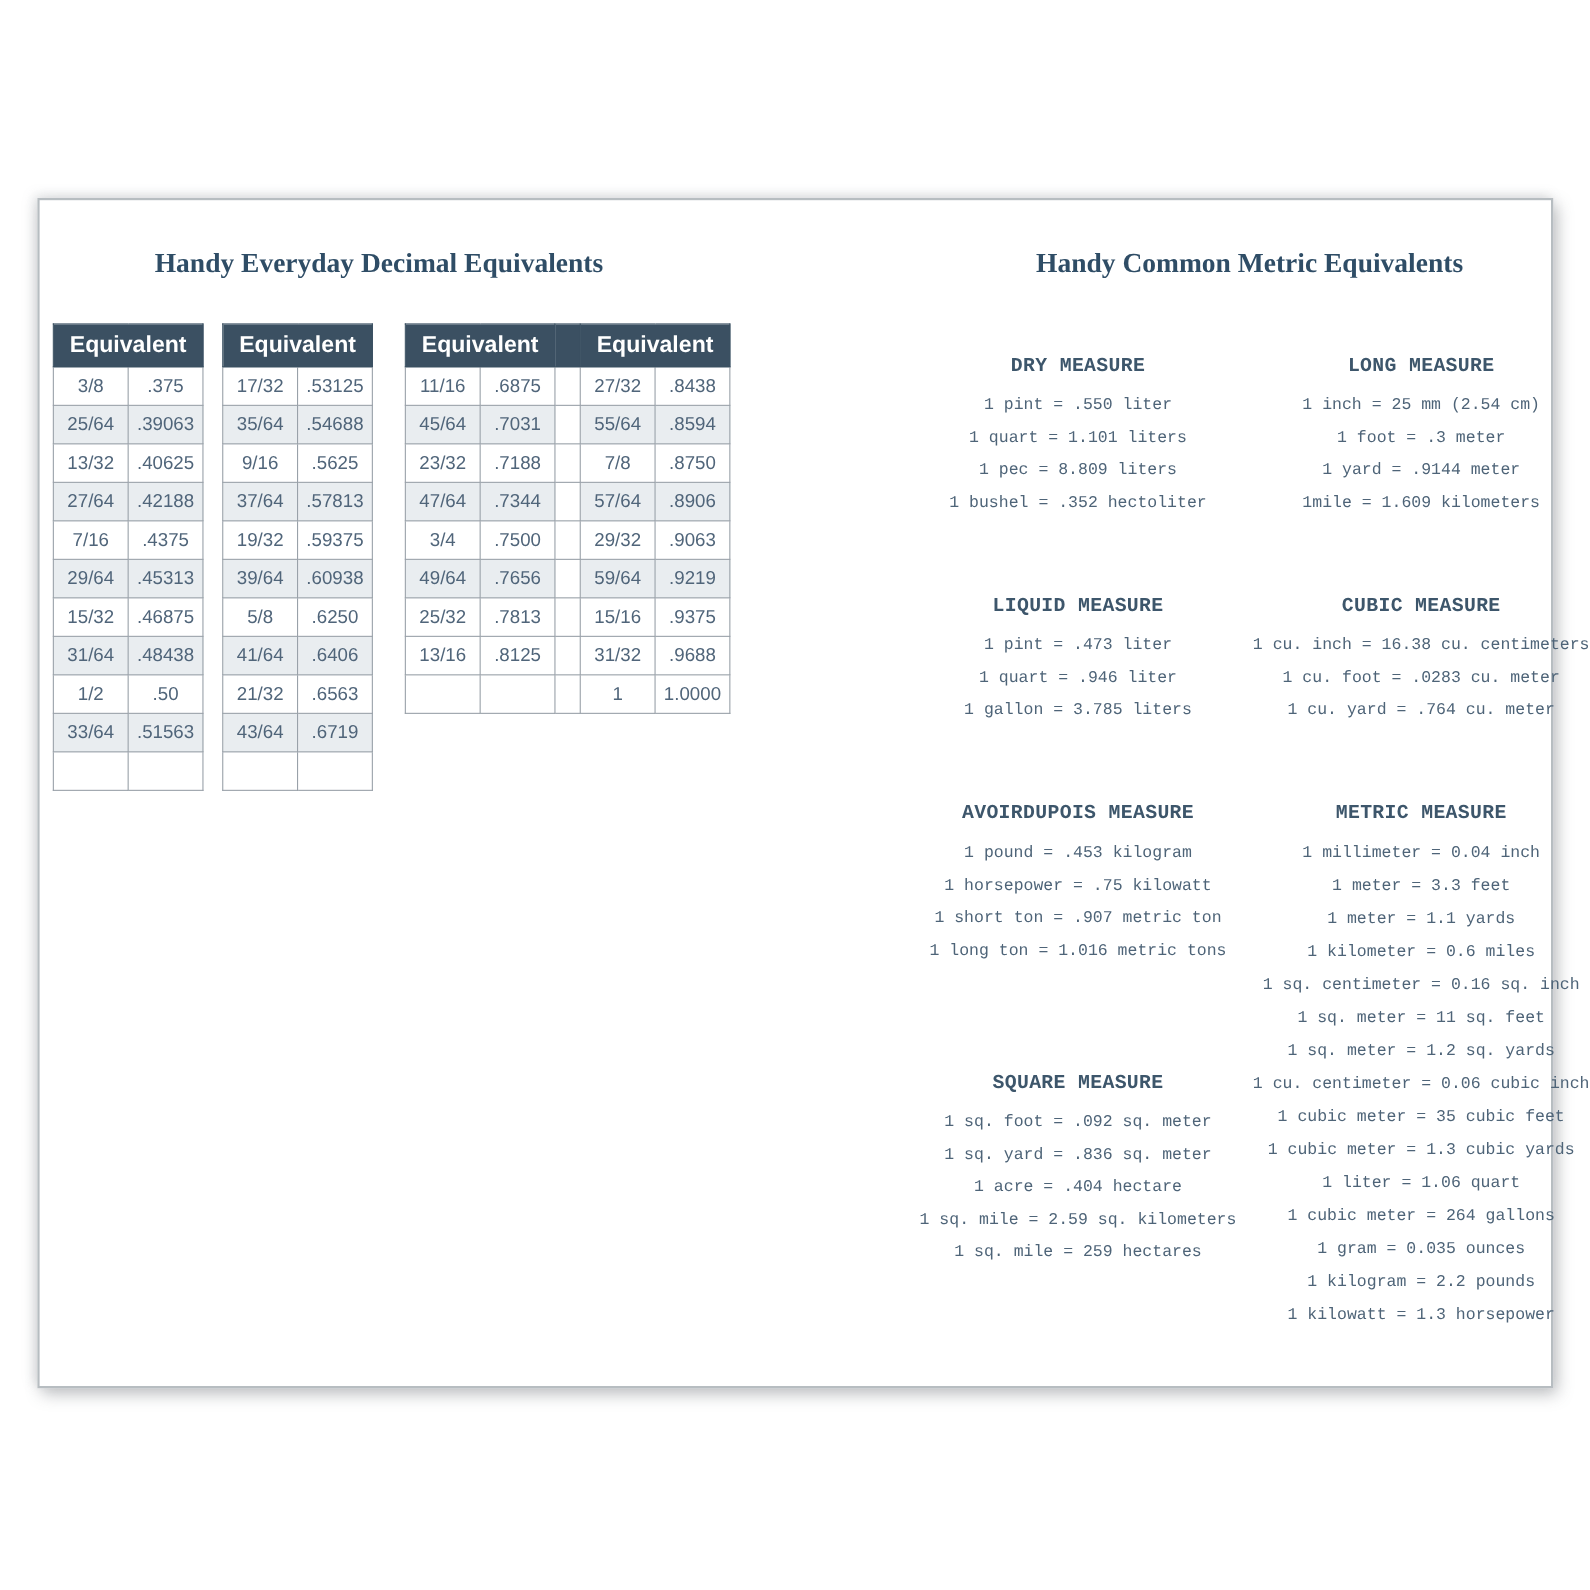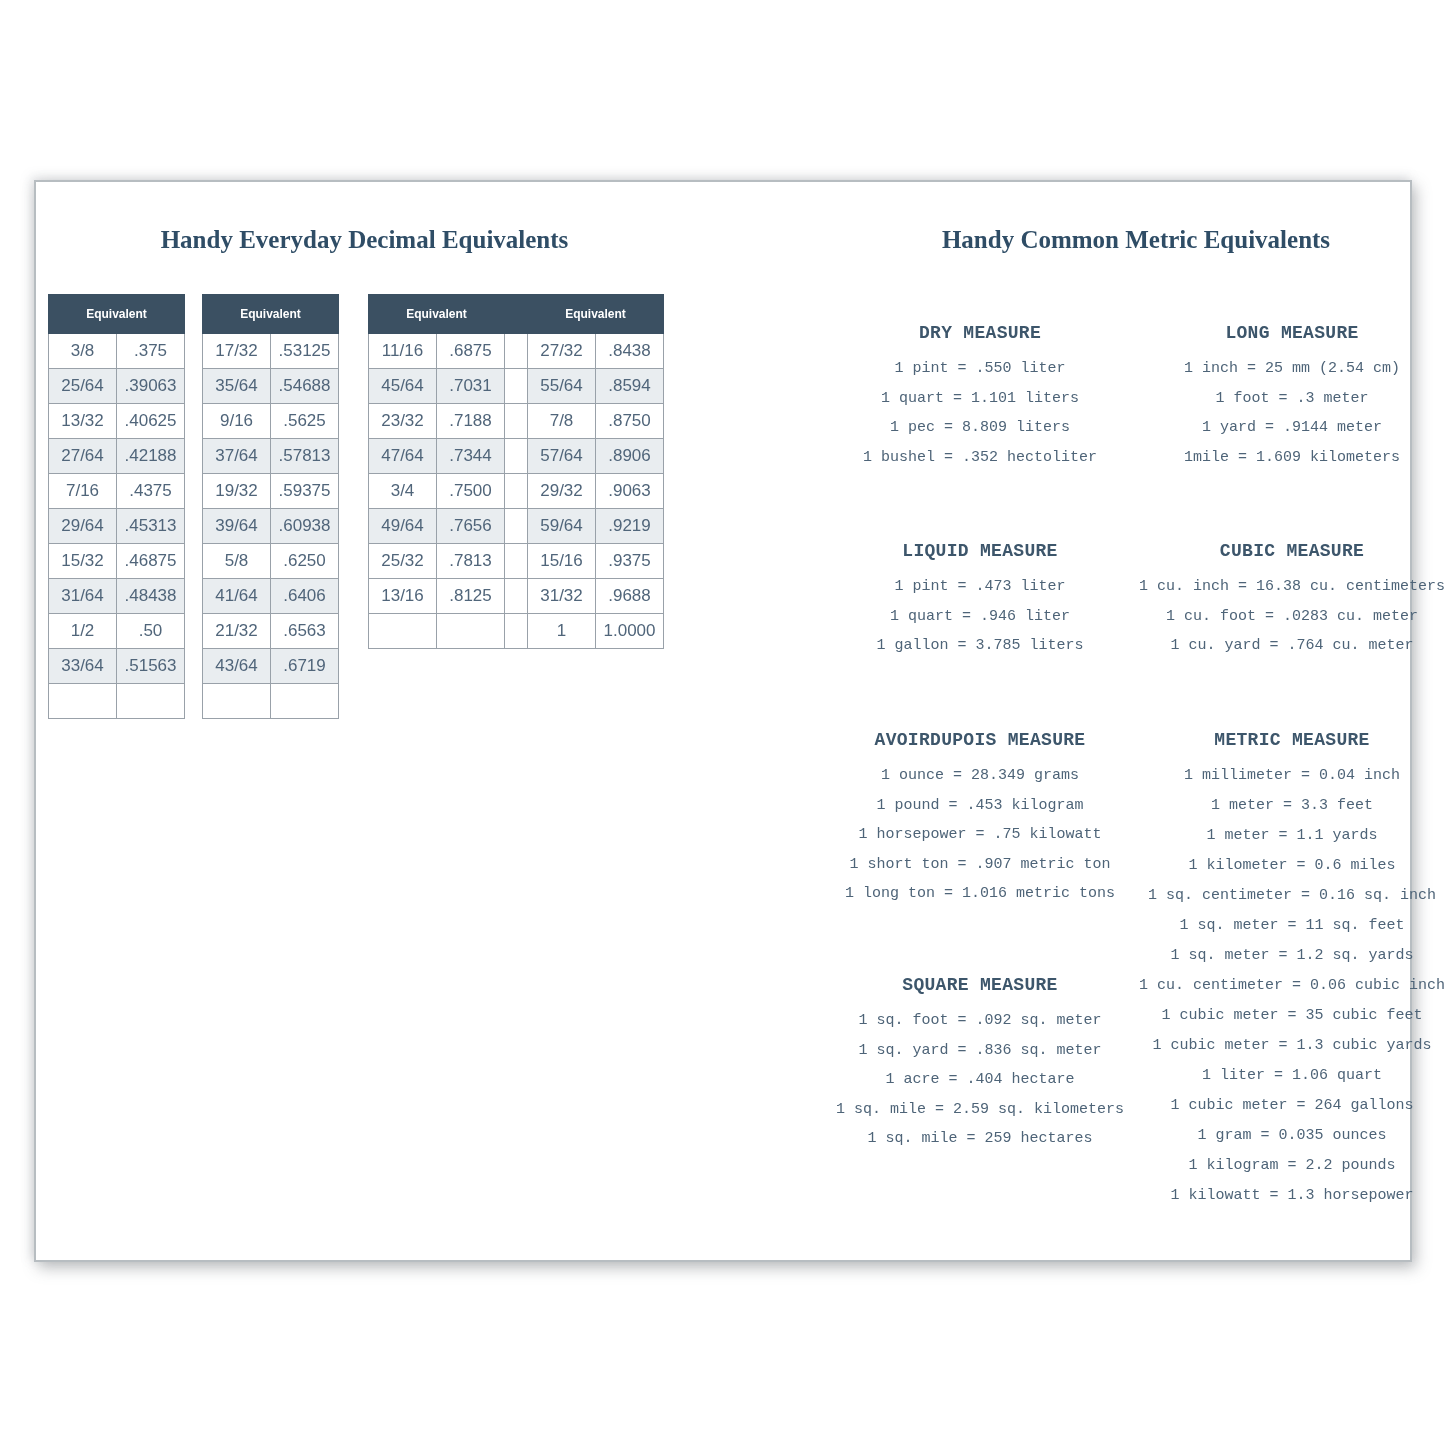"Handy Everyday Decimal Equivalents" .left-title { left: 20px -> 0 }
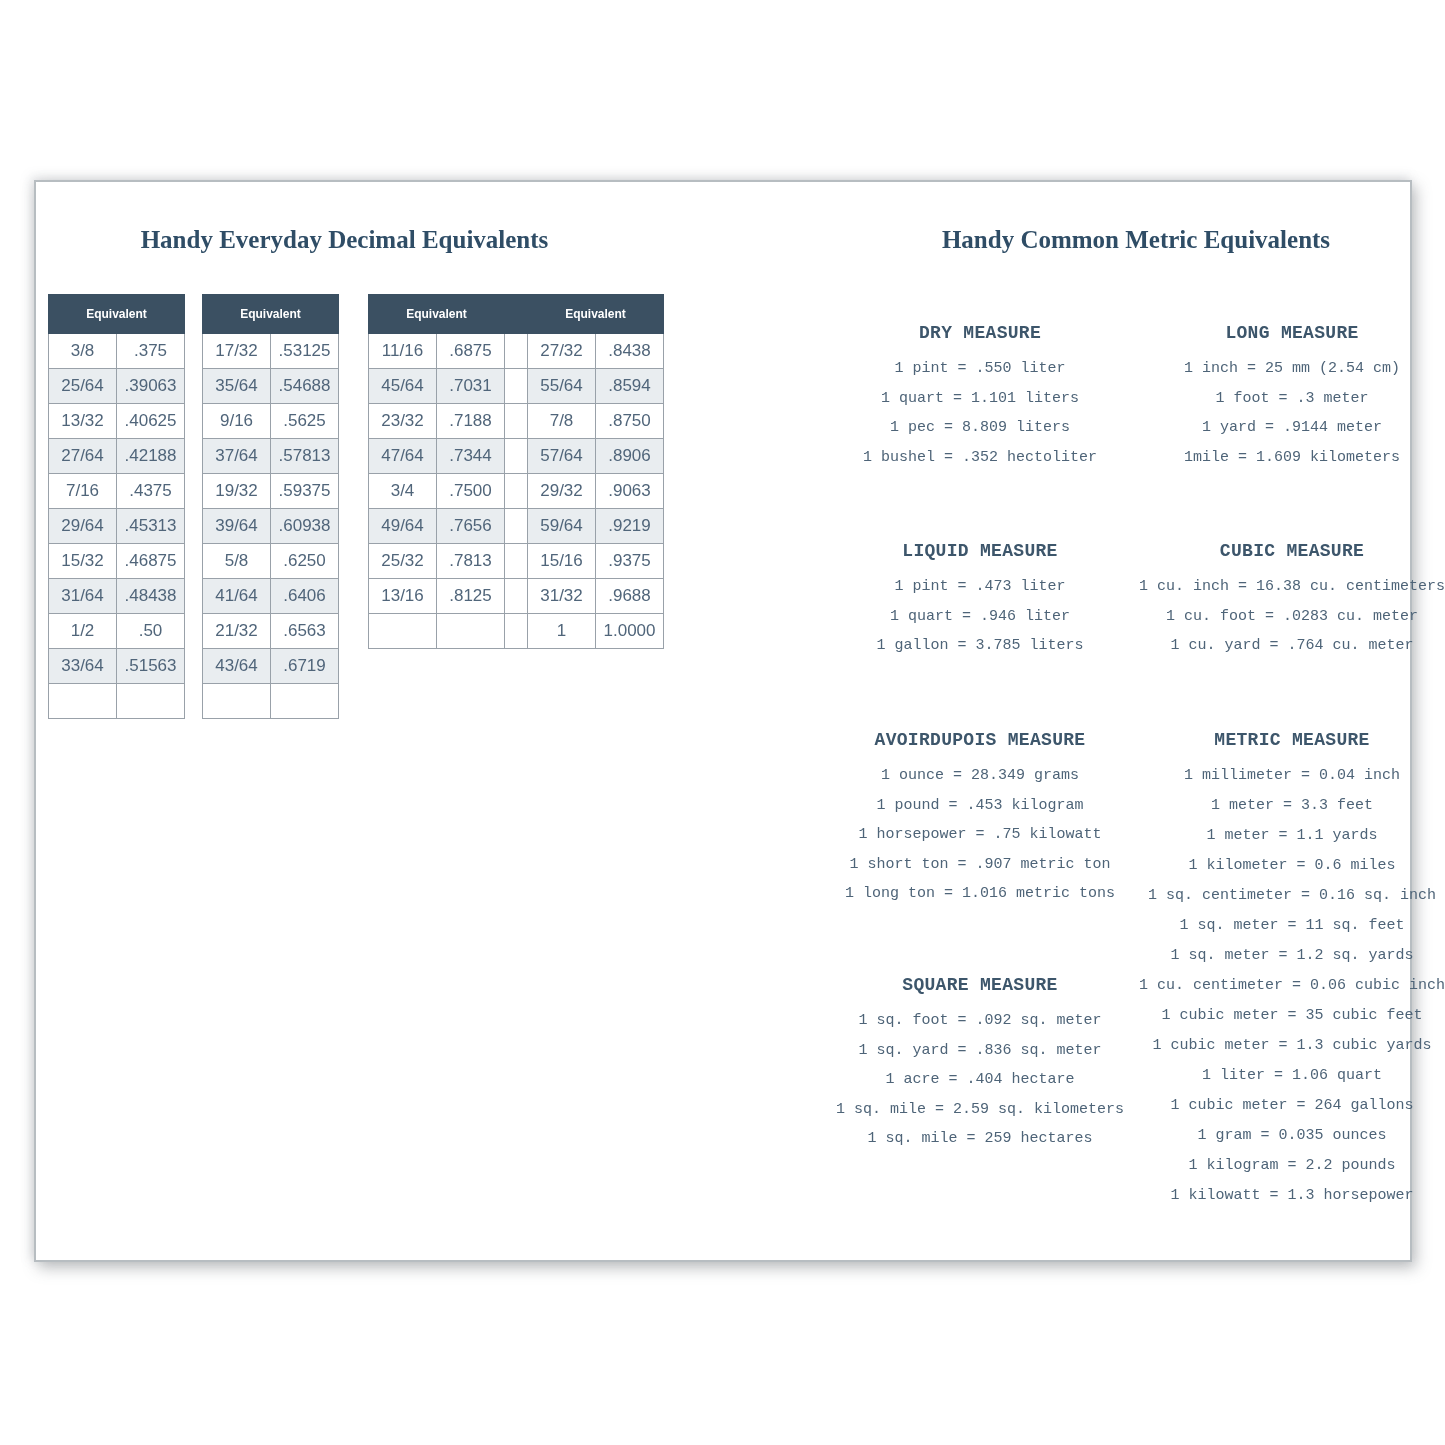"Equivalent" table.dec th { font-size: 12px -> 21px }
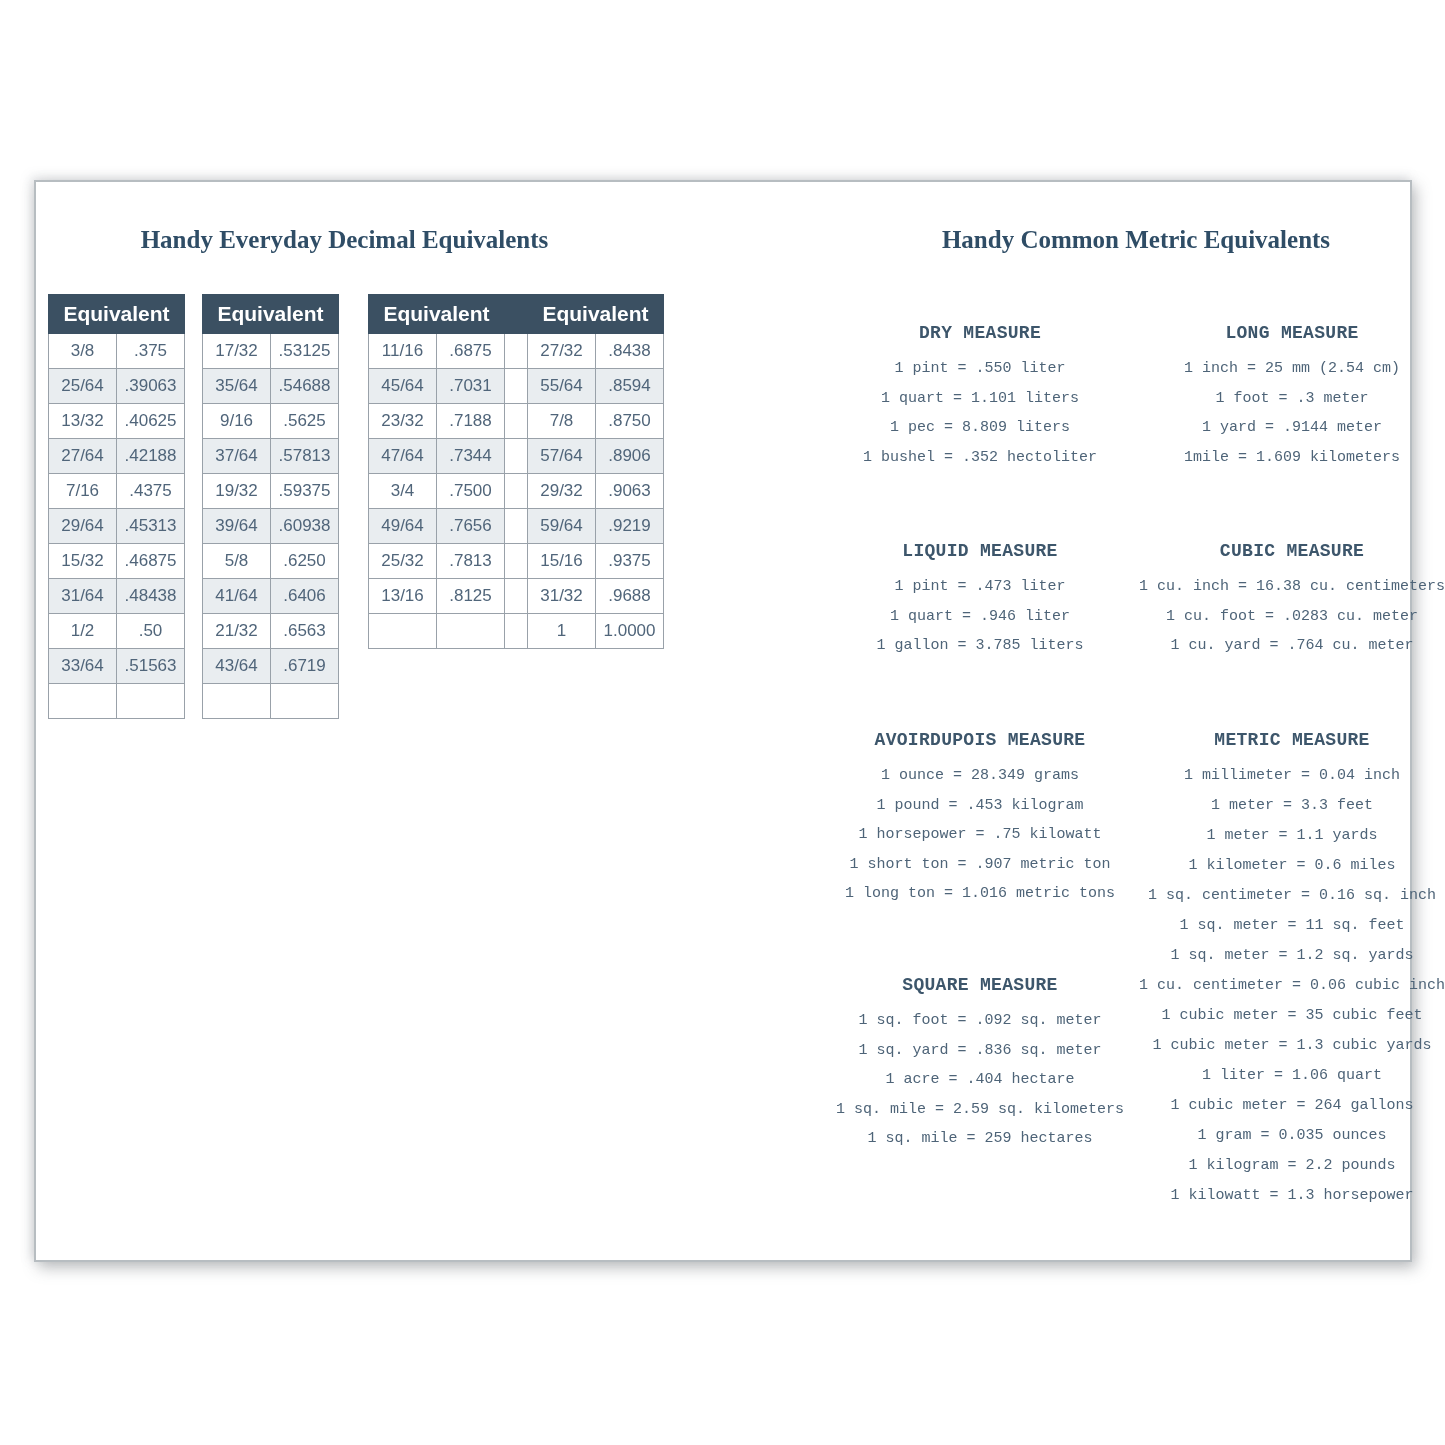"1 ounce = 28.349 grams" div.item { html: <div>1 ounce = 28.349 grams</div> -> none }
